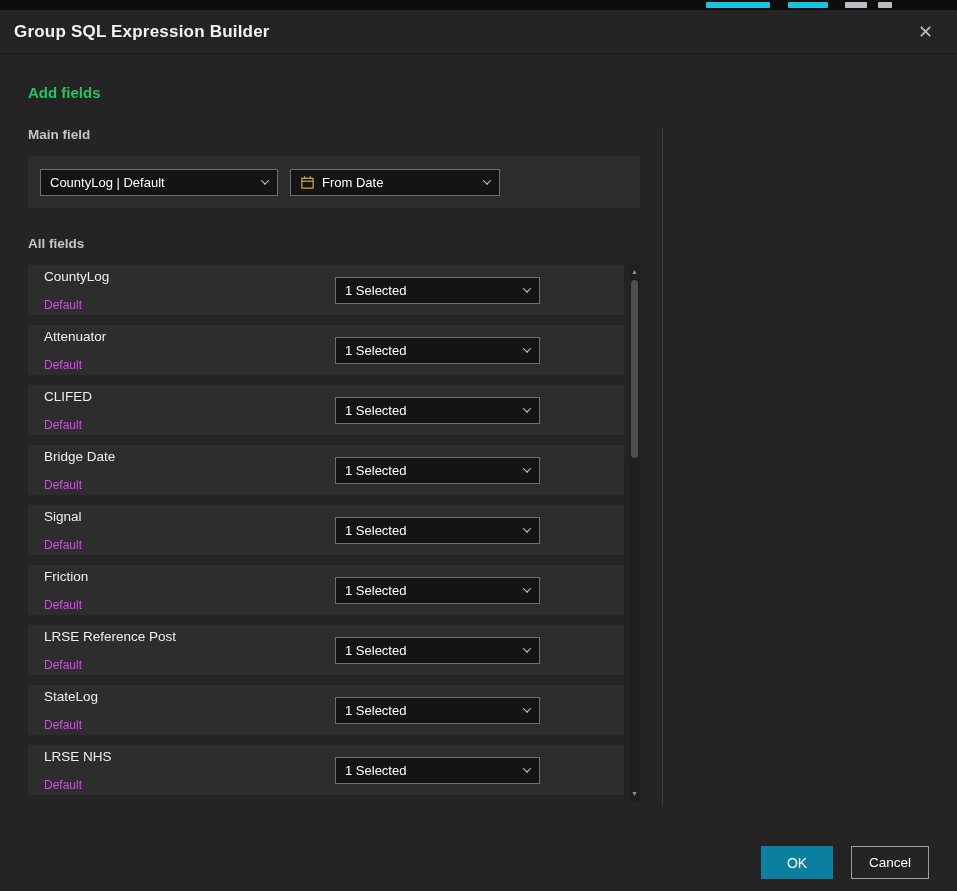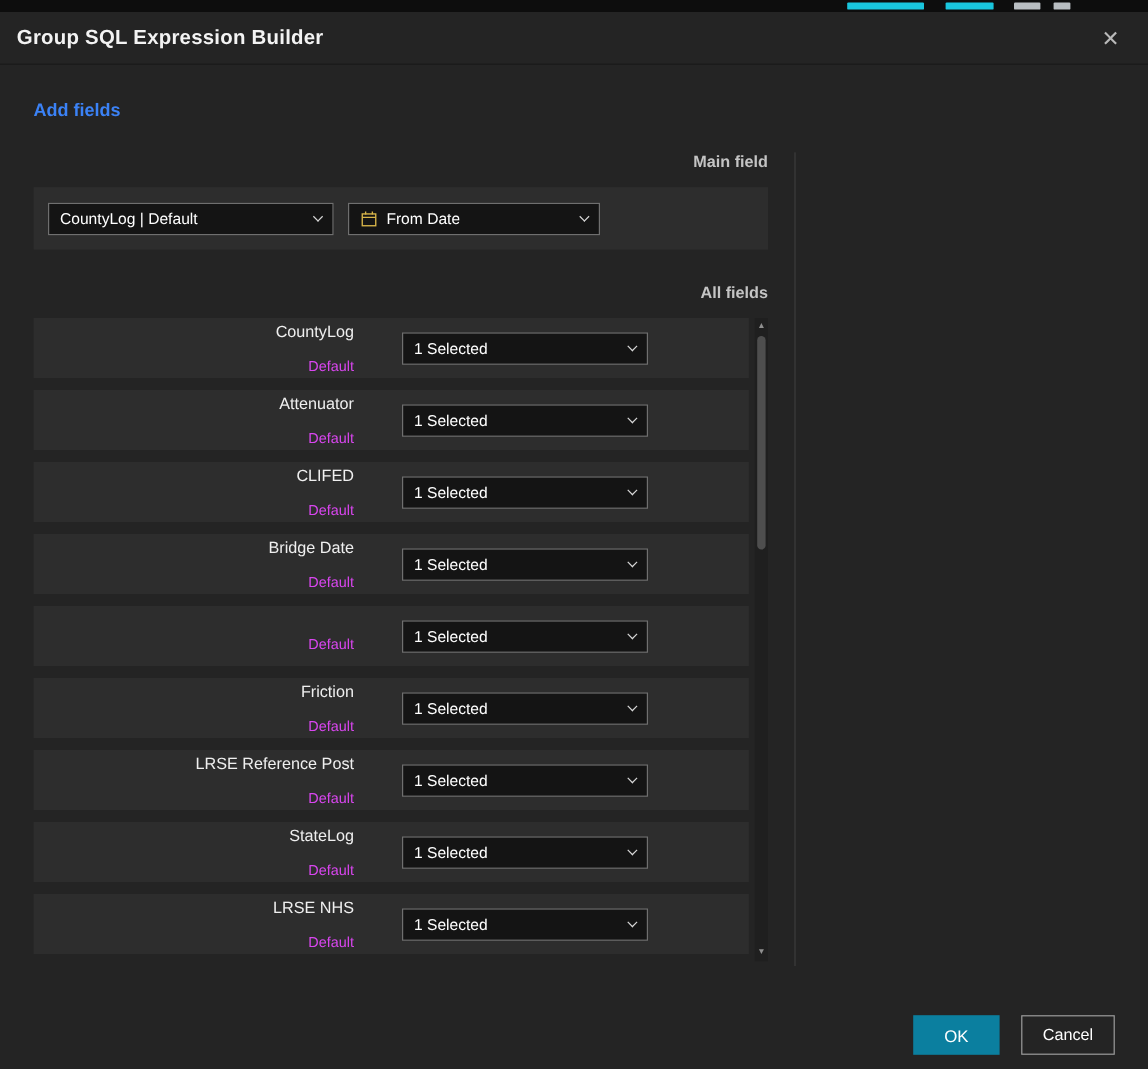"Add fields" .add-fields-heading { color: #3b82f6 -> #22c55e }
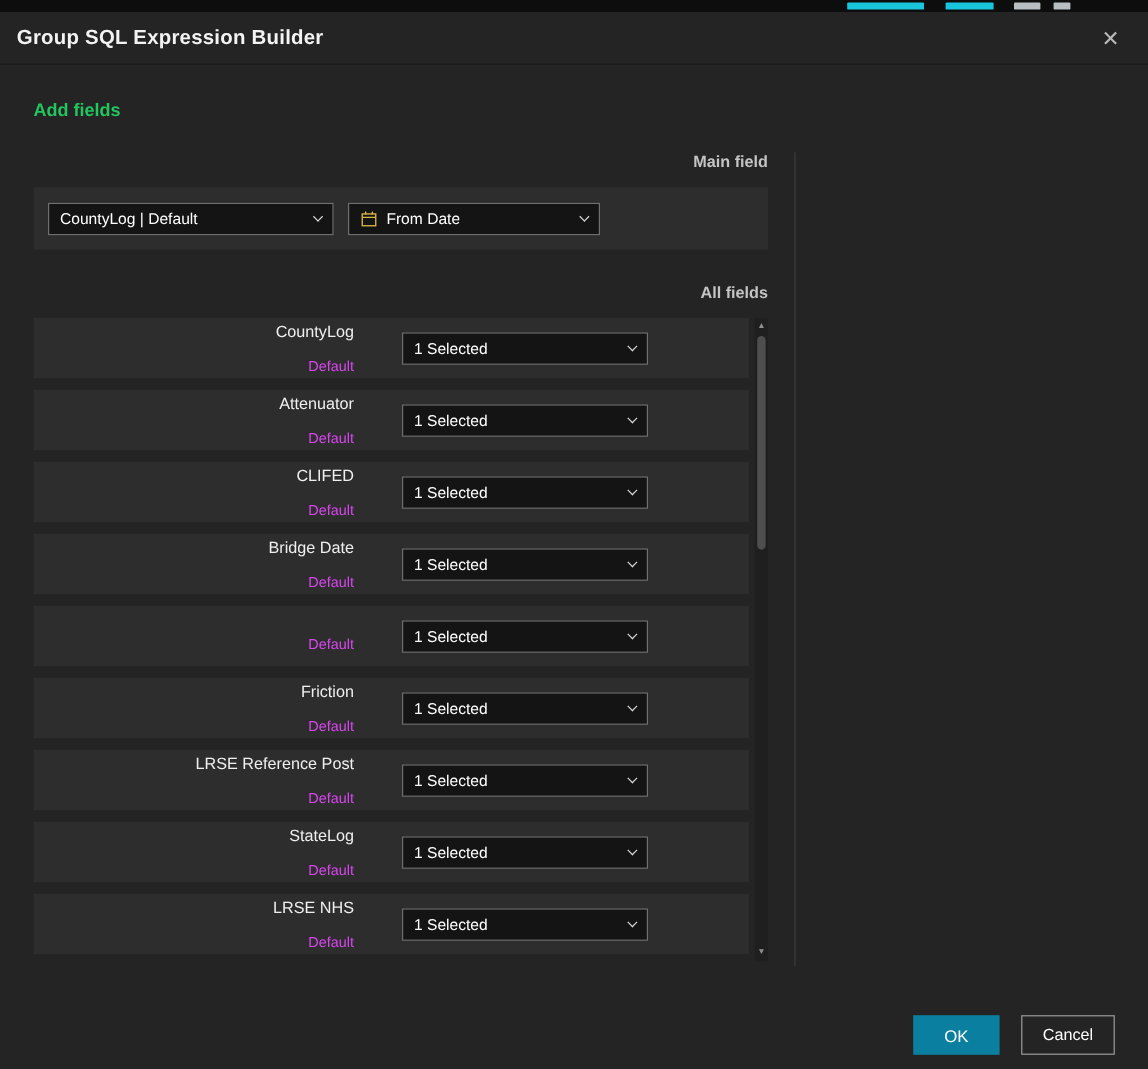"Main field" .columns { text-align: right -> none }
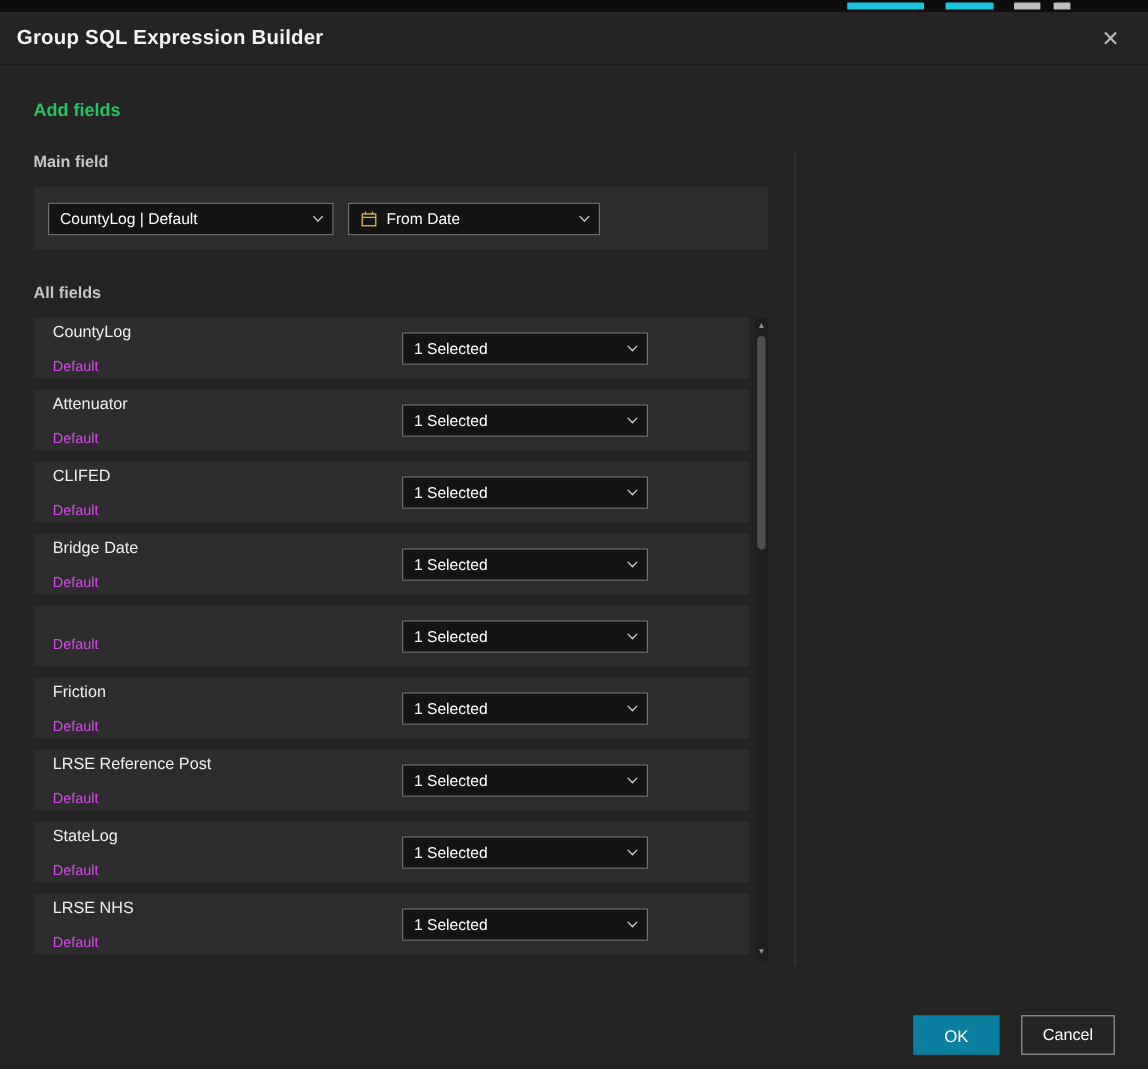"Signal" span.row-name { html: none -> <span>Signal</span> }
